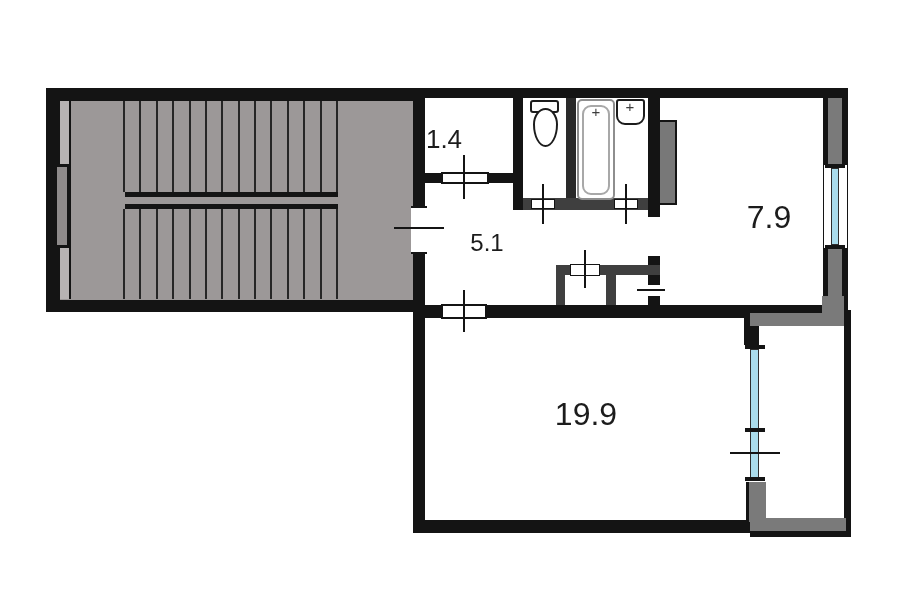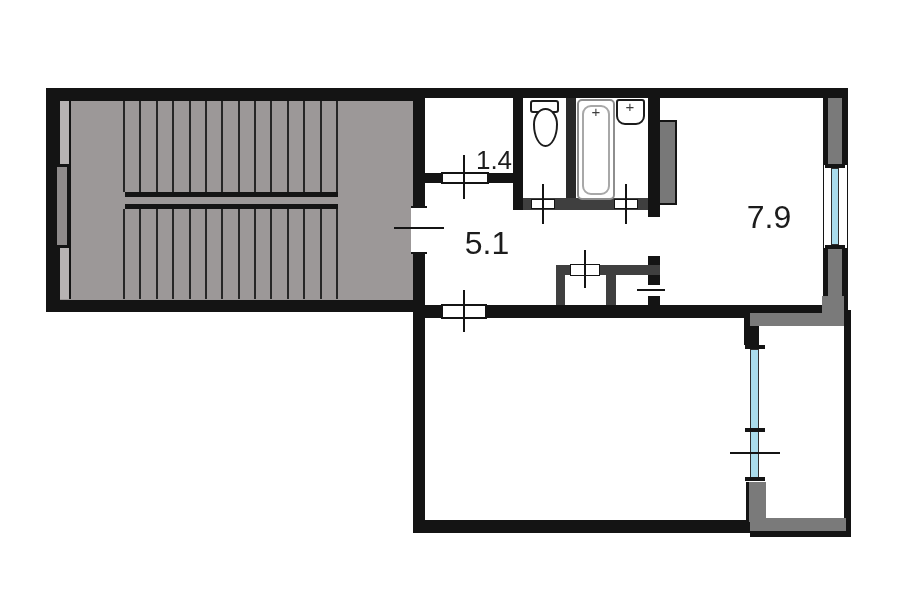"1.4" div.room-label { left: 494px -> 444px; margin-top: 21px -> none }
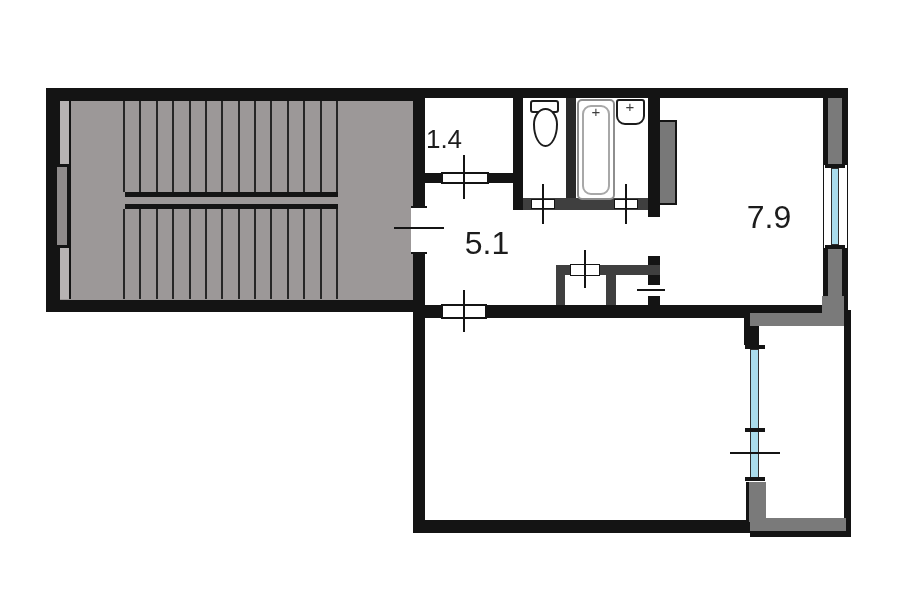"5.1" div.room-label { font-size: 32px -> 24px }
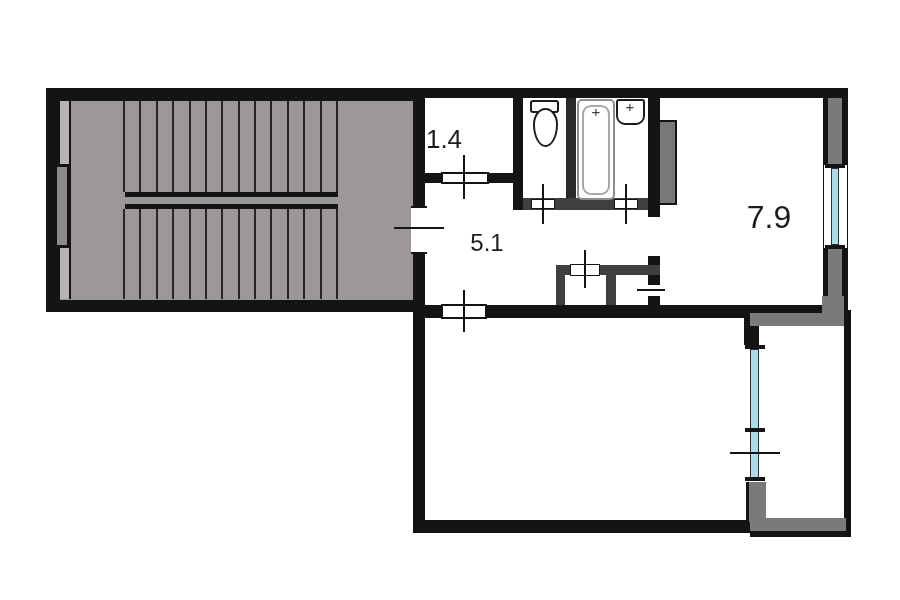"19.9" div.room-label { html: none -> <div>19.9</div> }
